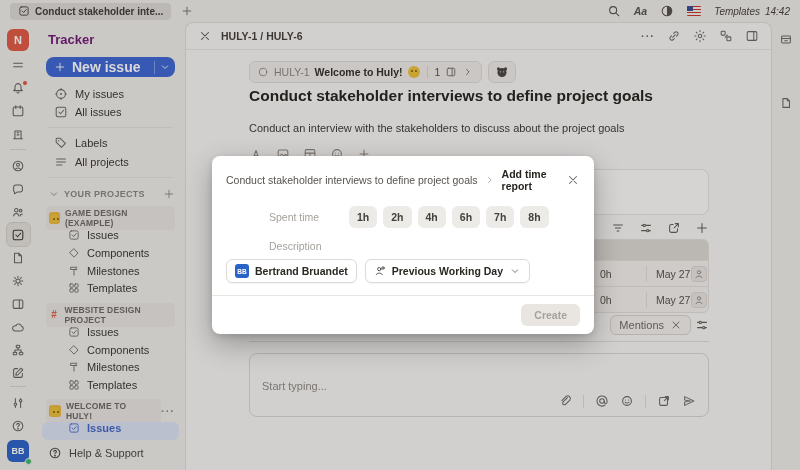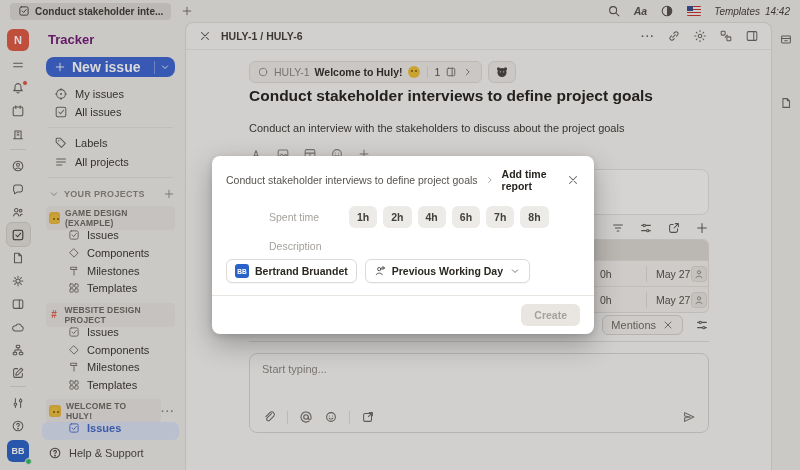"Mentions" .act-right { gap: 12px -> 4px }
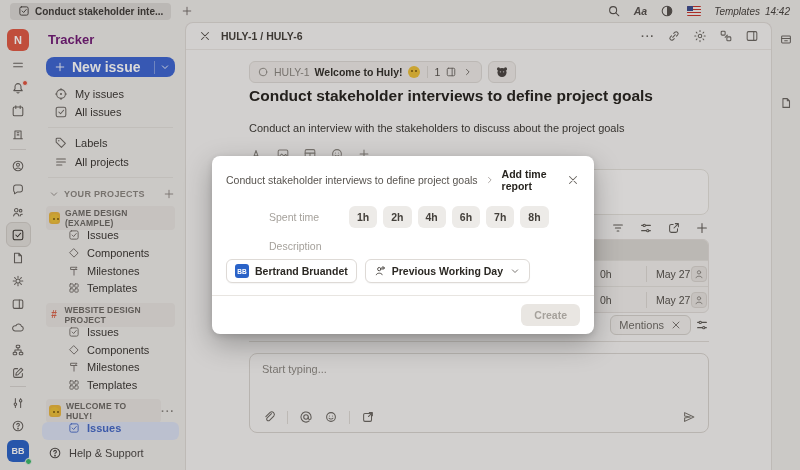"Start typing..." .comment-box { flex-direction: column -> row; height: 80px -> 64px }
